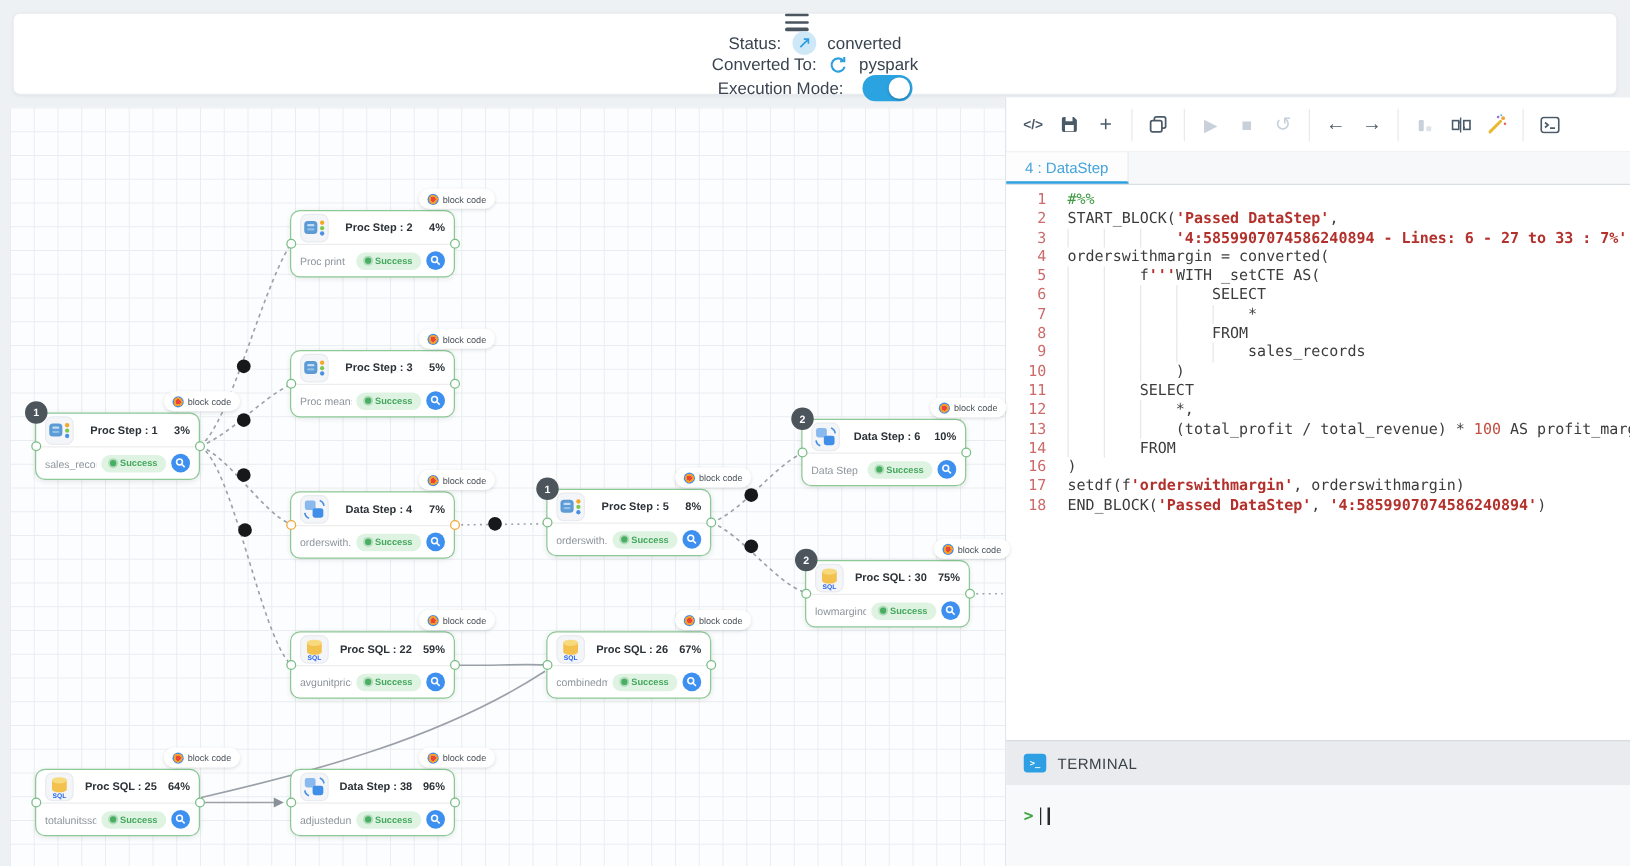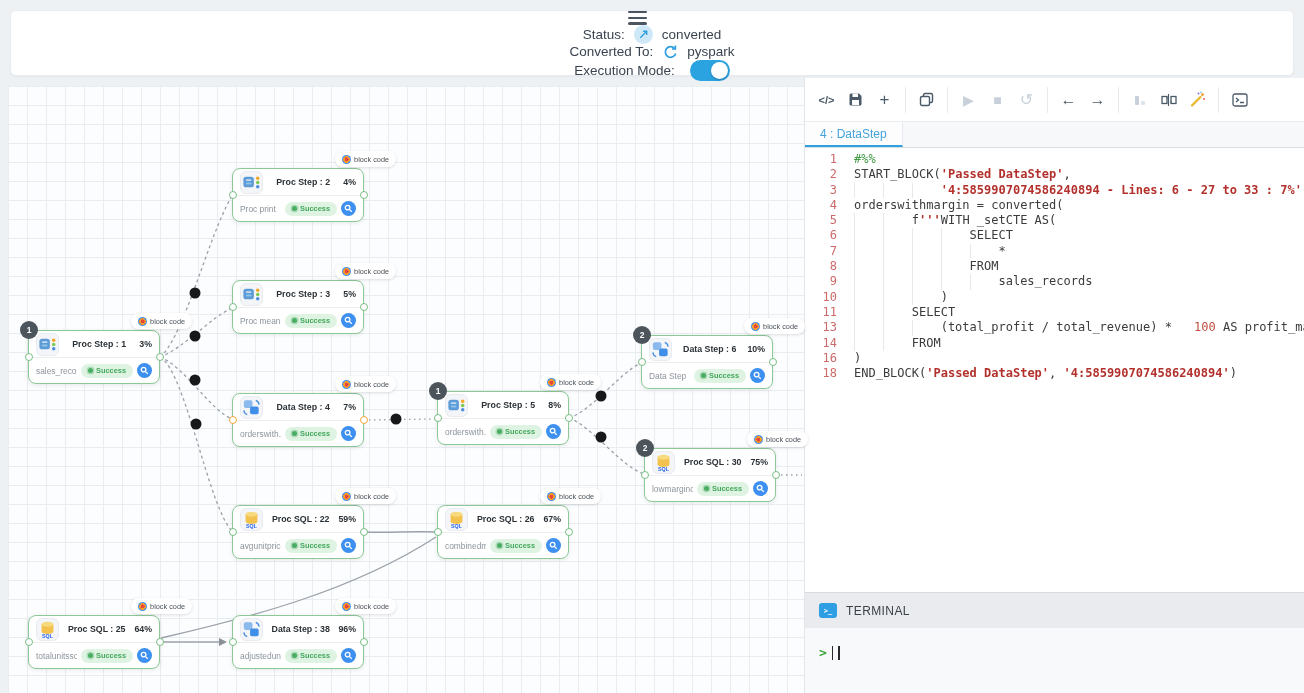"12" div.code-line { html: none -> <div><span>12</span><span><span></span><span></span><span></span><span>*,</span></span></div> }
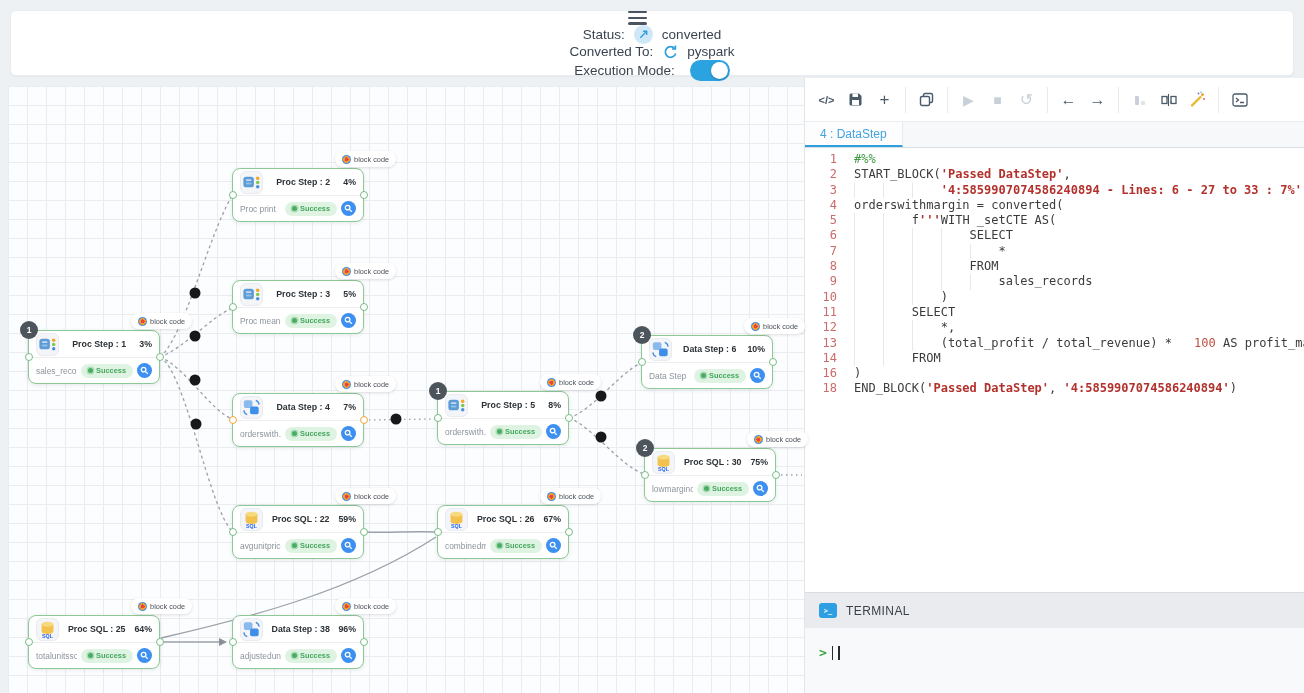"100" .tok-number { margin-left: 15px -> none }
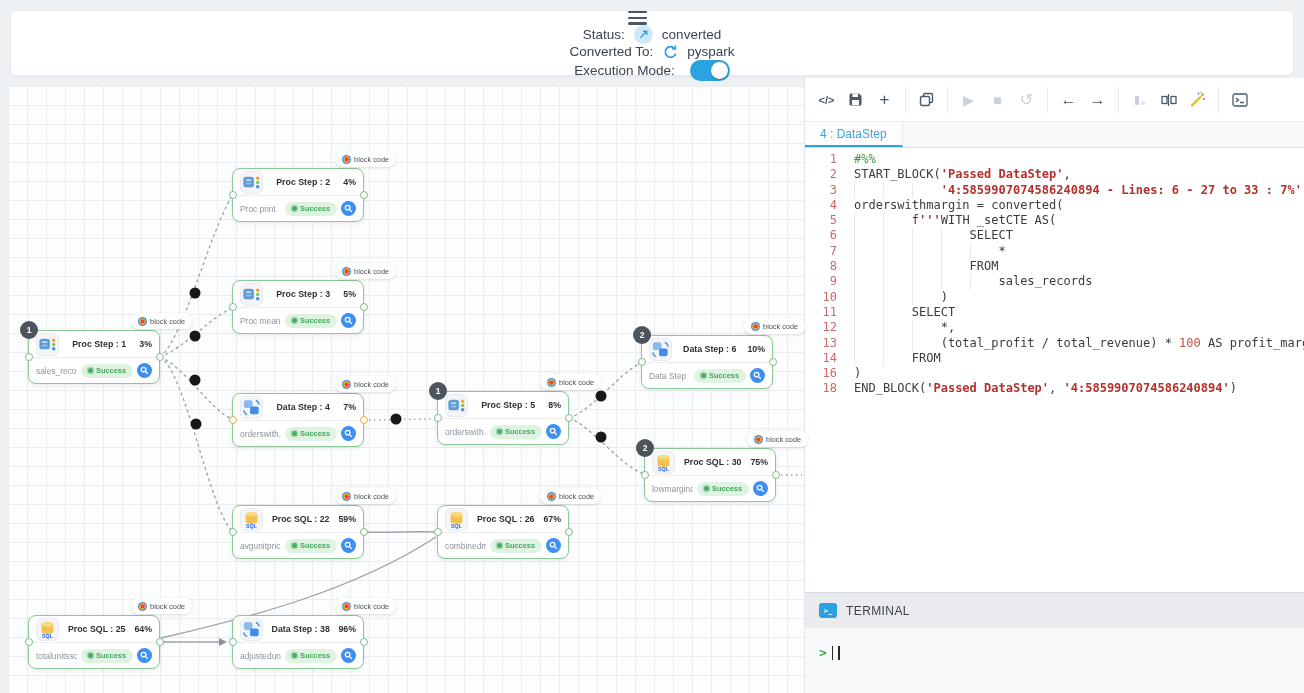"17" div.code-line { html: none -> <div><span>17</span><span><span>setdf(f</span><span>'orderswithmargin'</span><span>, orderswithmargin)</span></span></div> }
